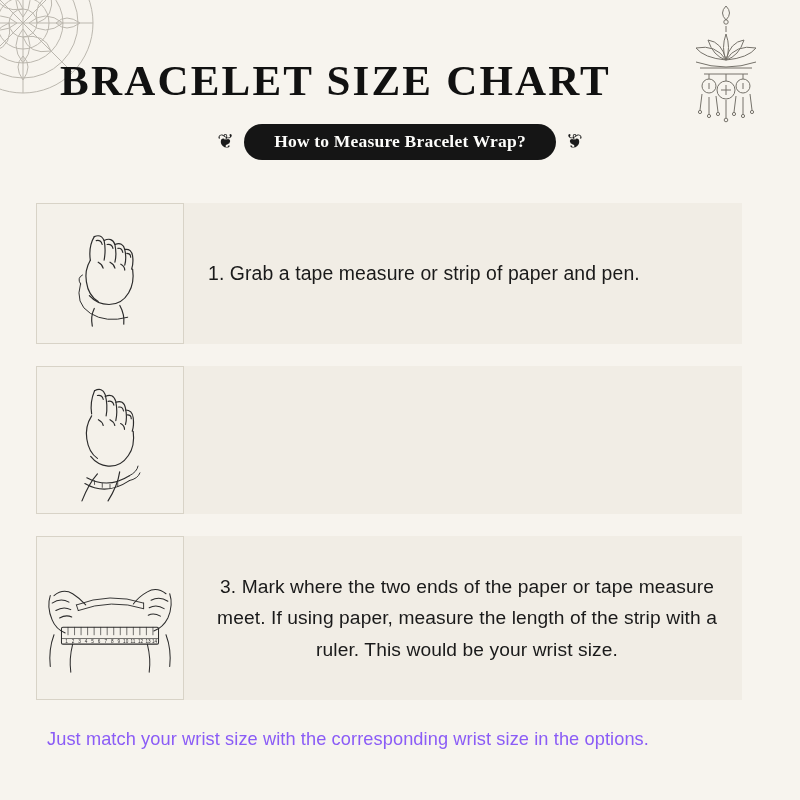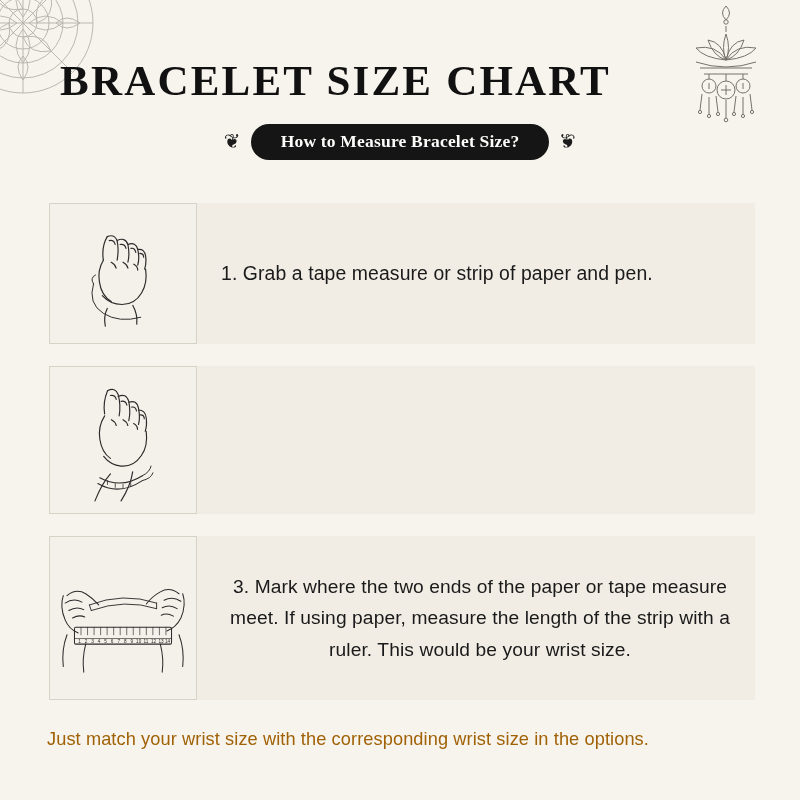"How to Measure Bracelet Size?" span.subtitle-pill { text: Size -> Wrap }
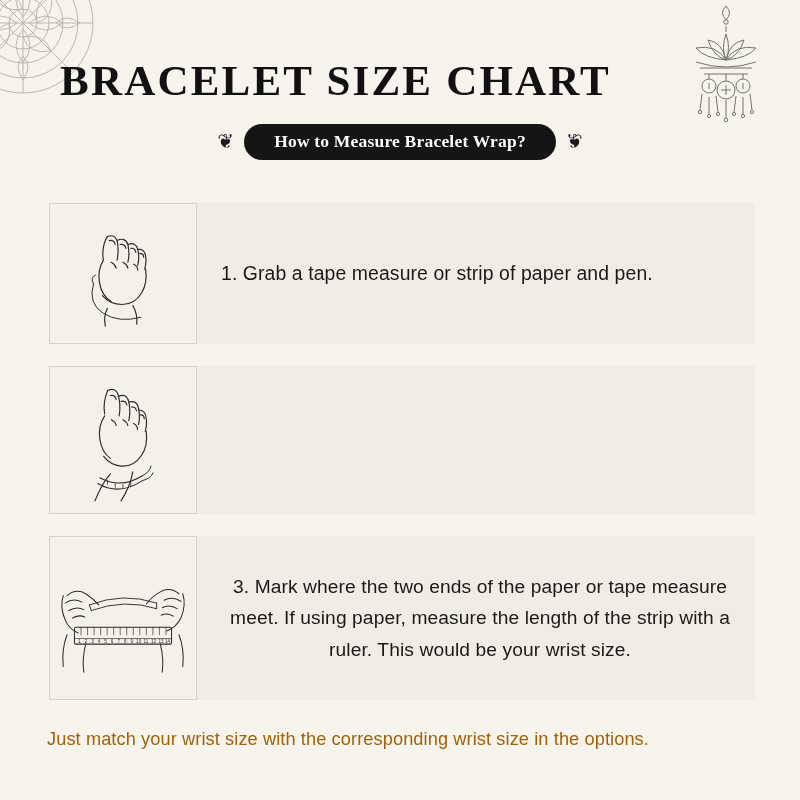"1. Grab a tape measure" .steps { left: 49px -> 36px }
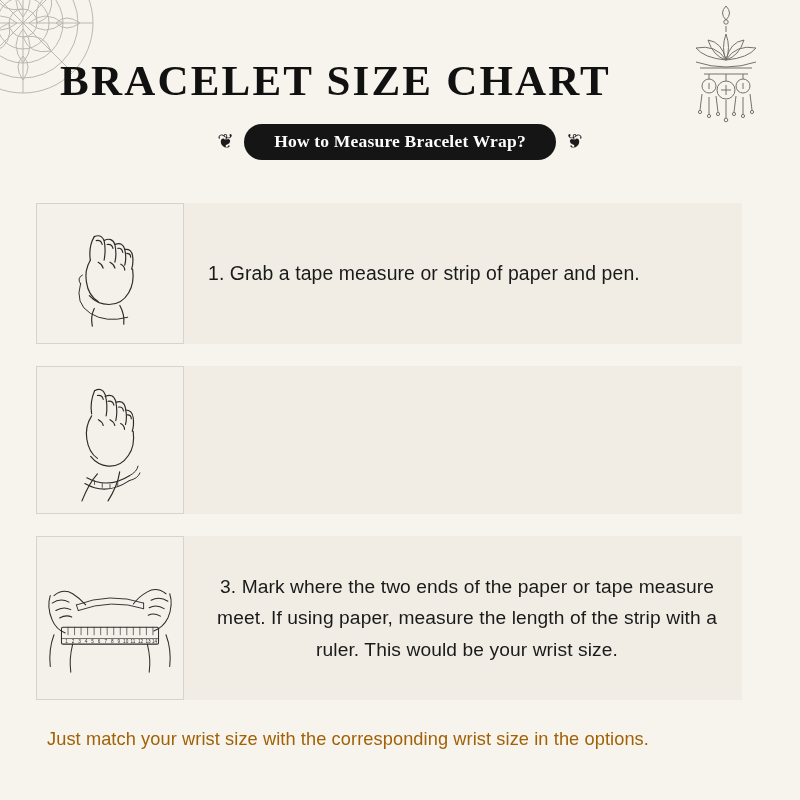"Just match your wrist size" .footer-note { color: #a16207 -> #8b5cf6 }
